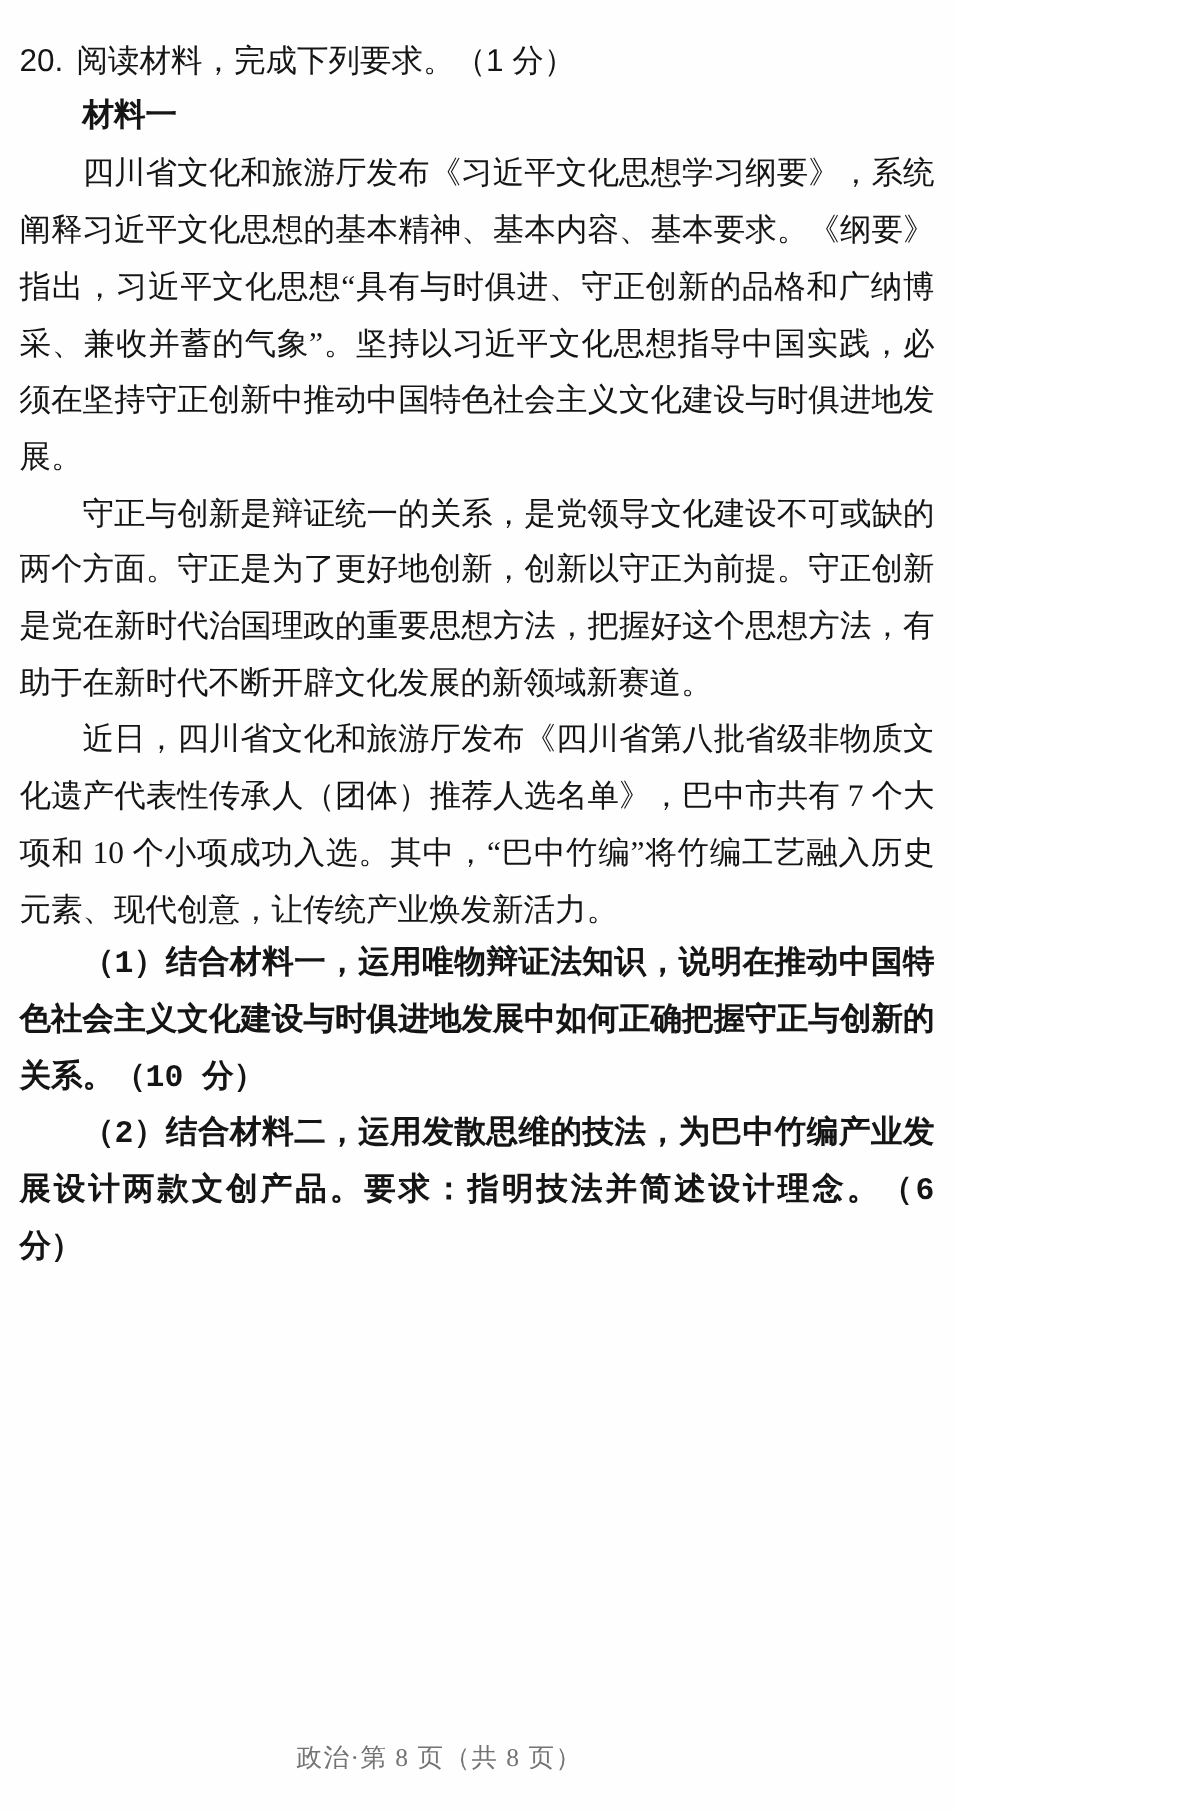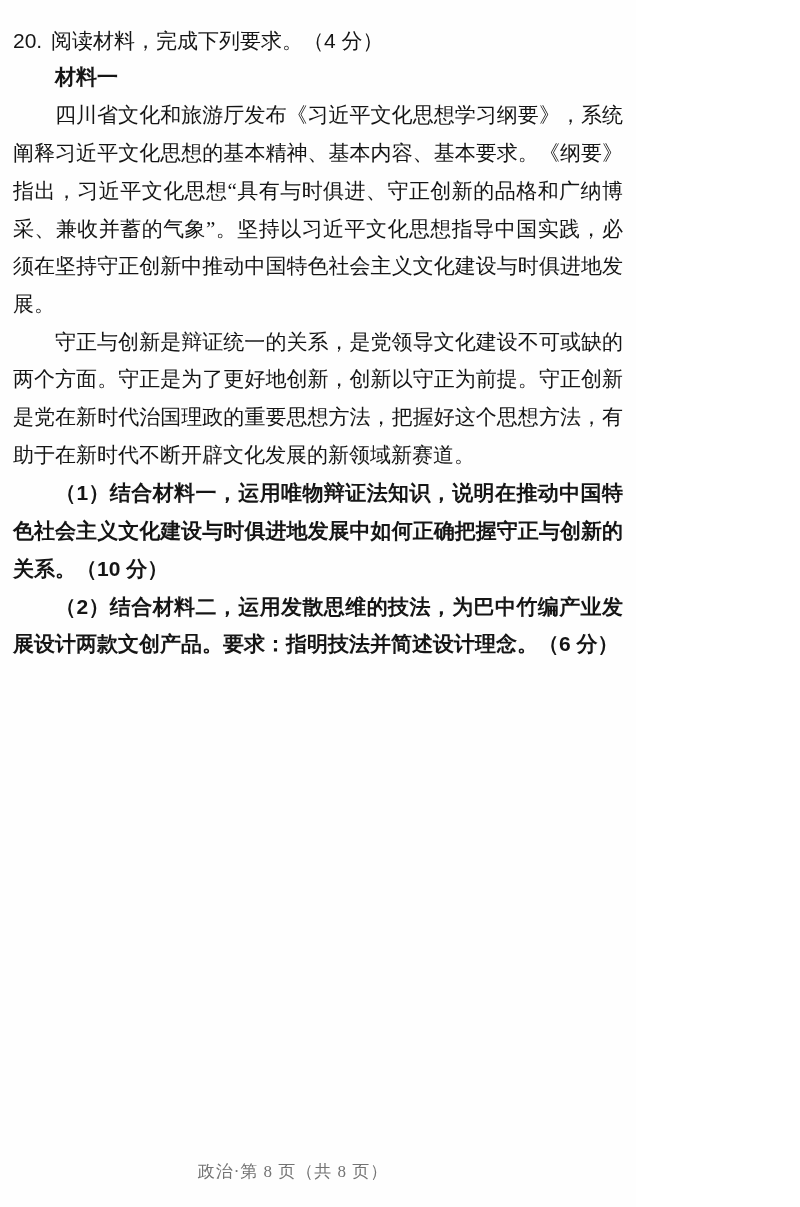"阅读材料，完成下列要求。（4 分）" span.q-prompt { text: 4 -> 1 }
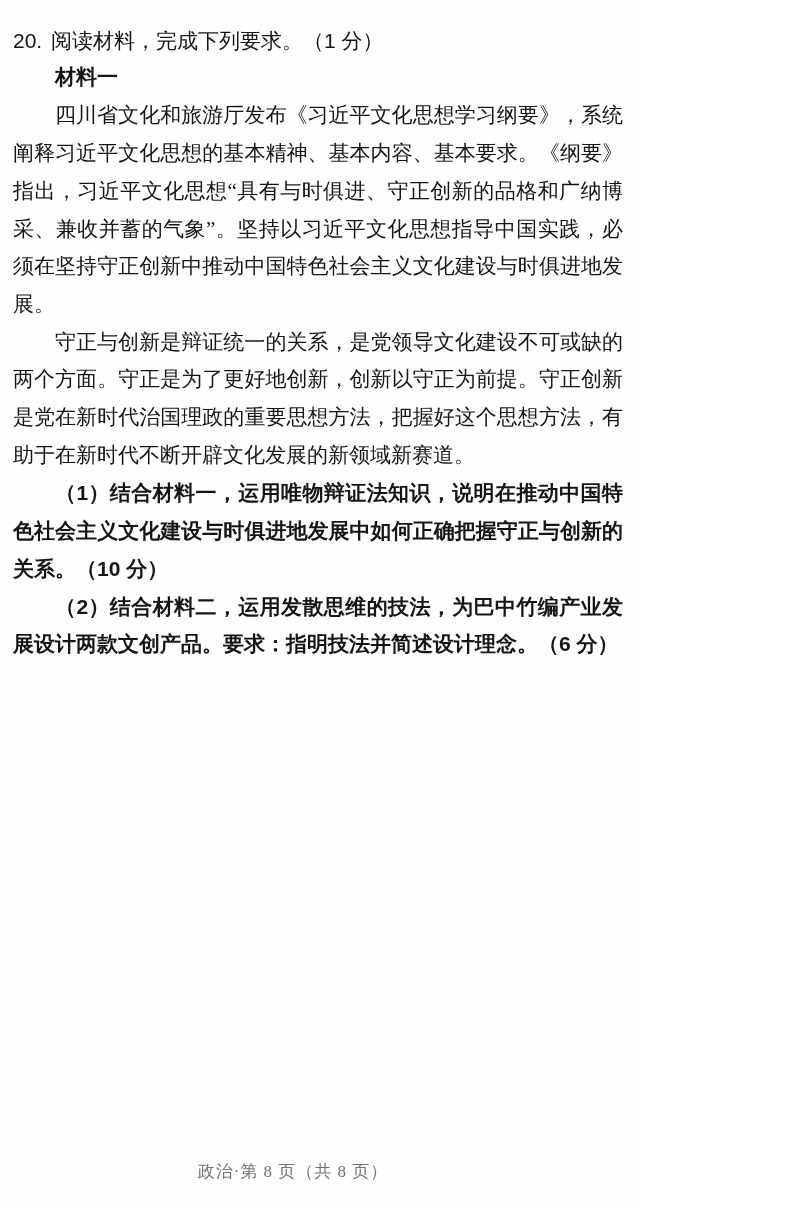"近日，四川省文化和旅游厅发布《四川省第八批省级非物质文化遗产代表性传承人（团体）" p.body-para { html: none -> <p>近日，四川省文化和旅游厅发布《四川省第八批省级非物质文化遗产代表性传承人（团体）推荐人选名单》，巴中市共有 7 个大项和 10 个小项成功入选。其中，“巴中竹编”将竹编工艺融入历史元素、现代创意，让传统产业焕发新活力。</p> }
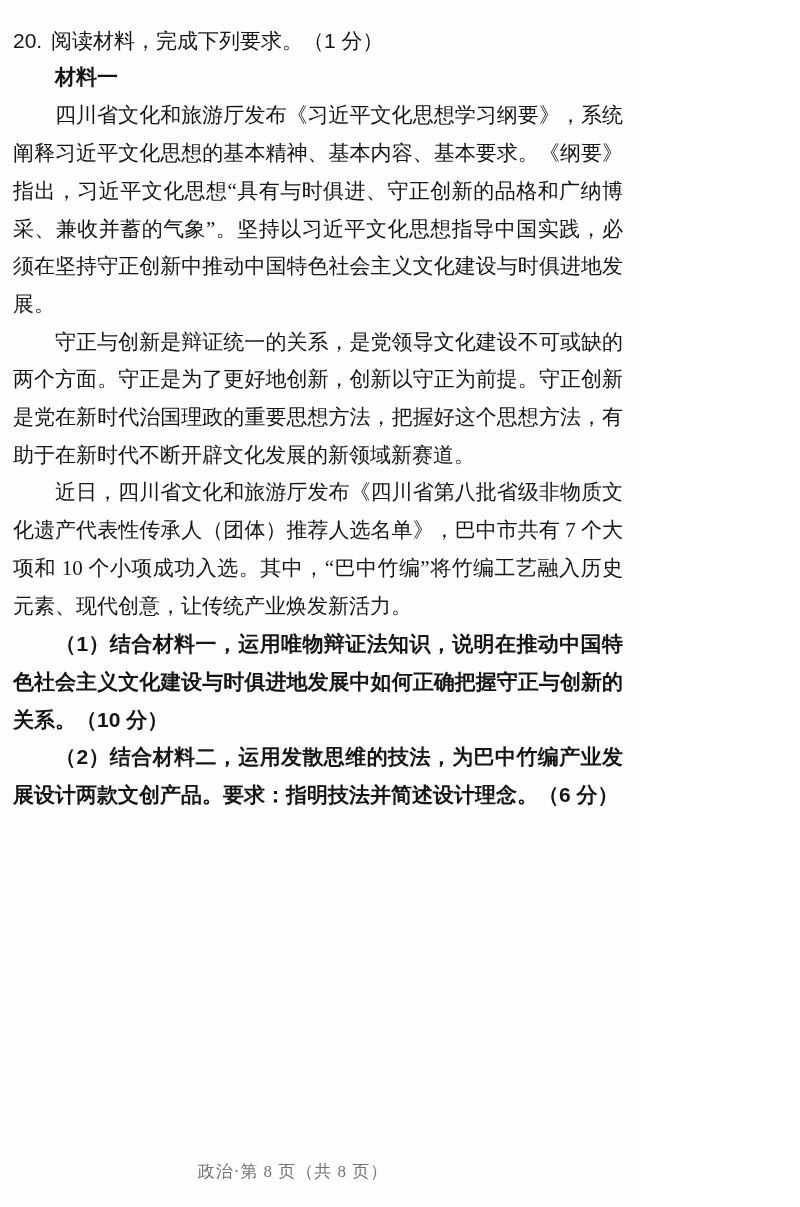"（1）结合材料一，运用唯物辩证法知识，说明在推动中国特色社会主义文化建设与时俱进" p.sub-q { font-family: Liberation Sans, sans-serif -> Liberation Mono, monospace }
